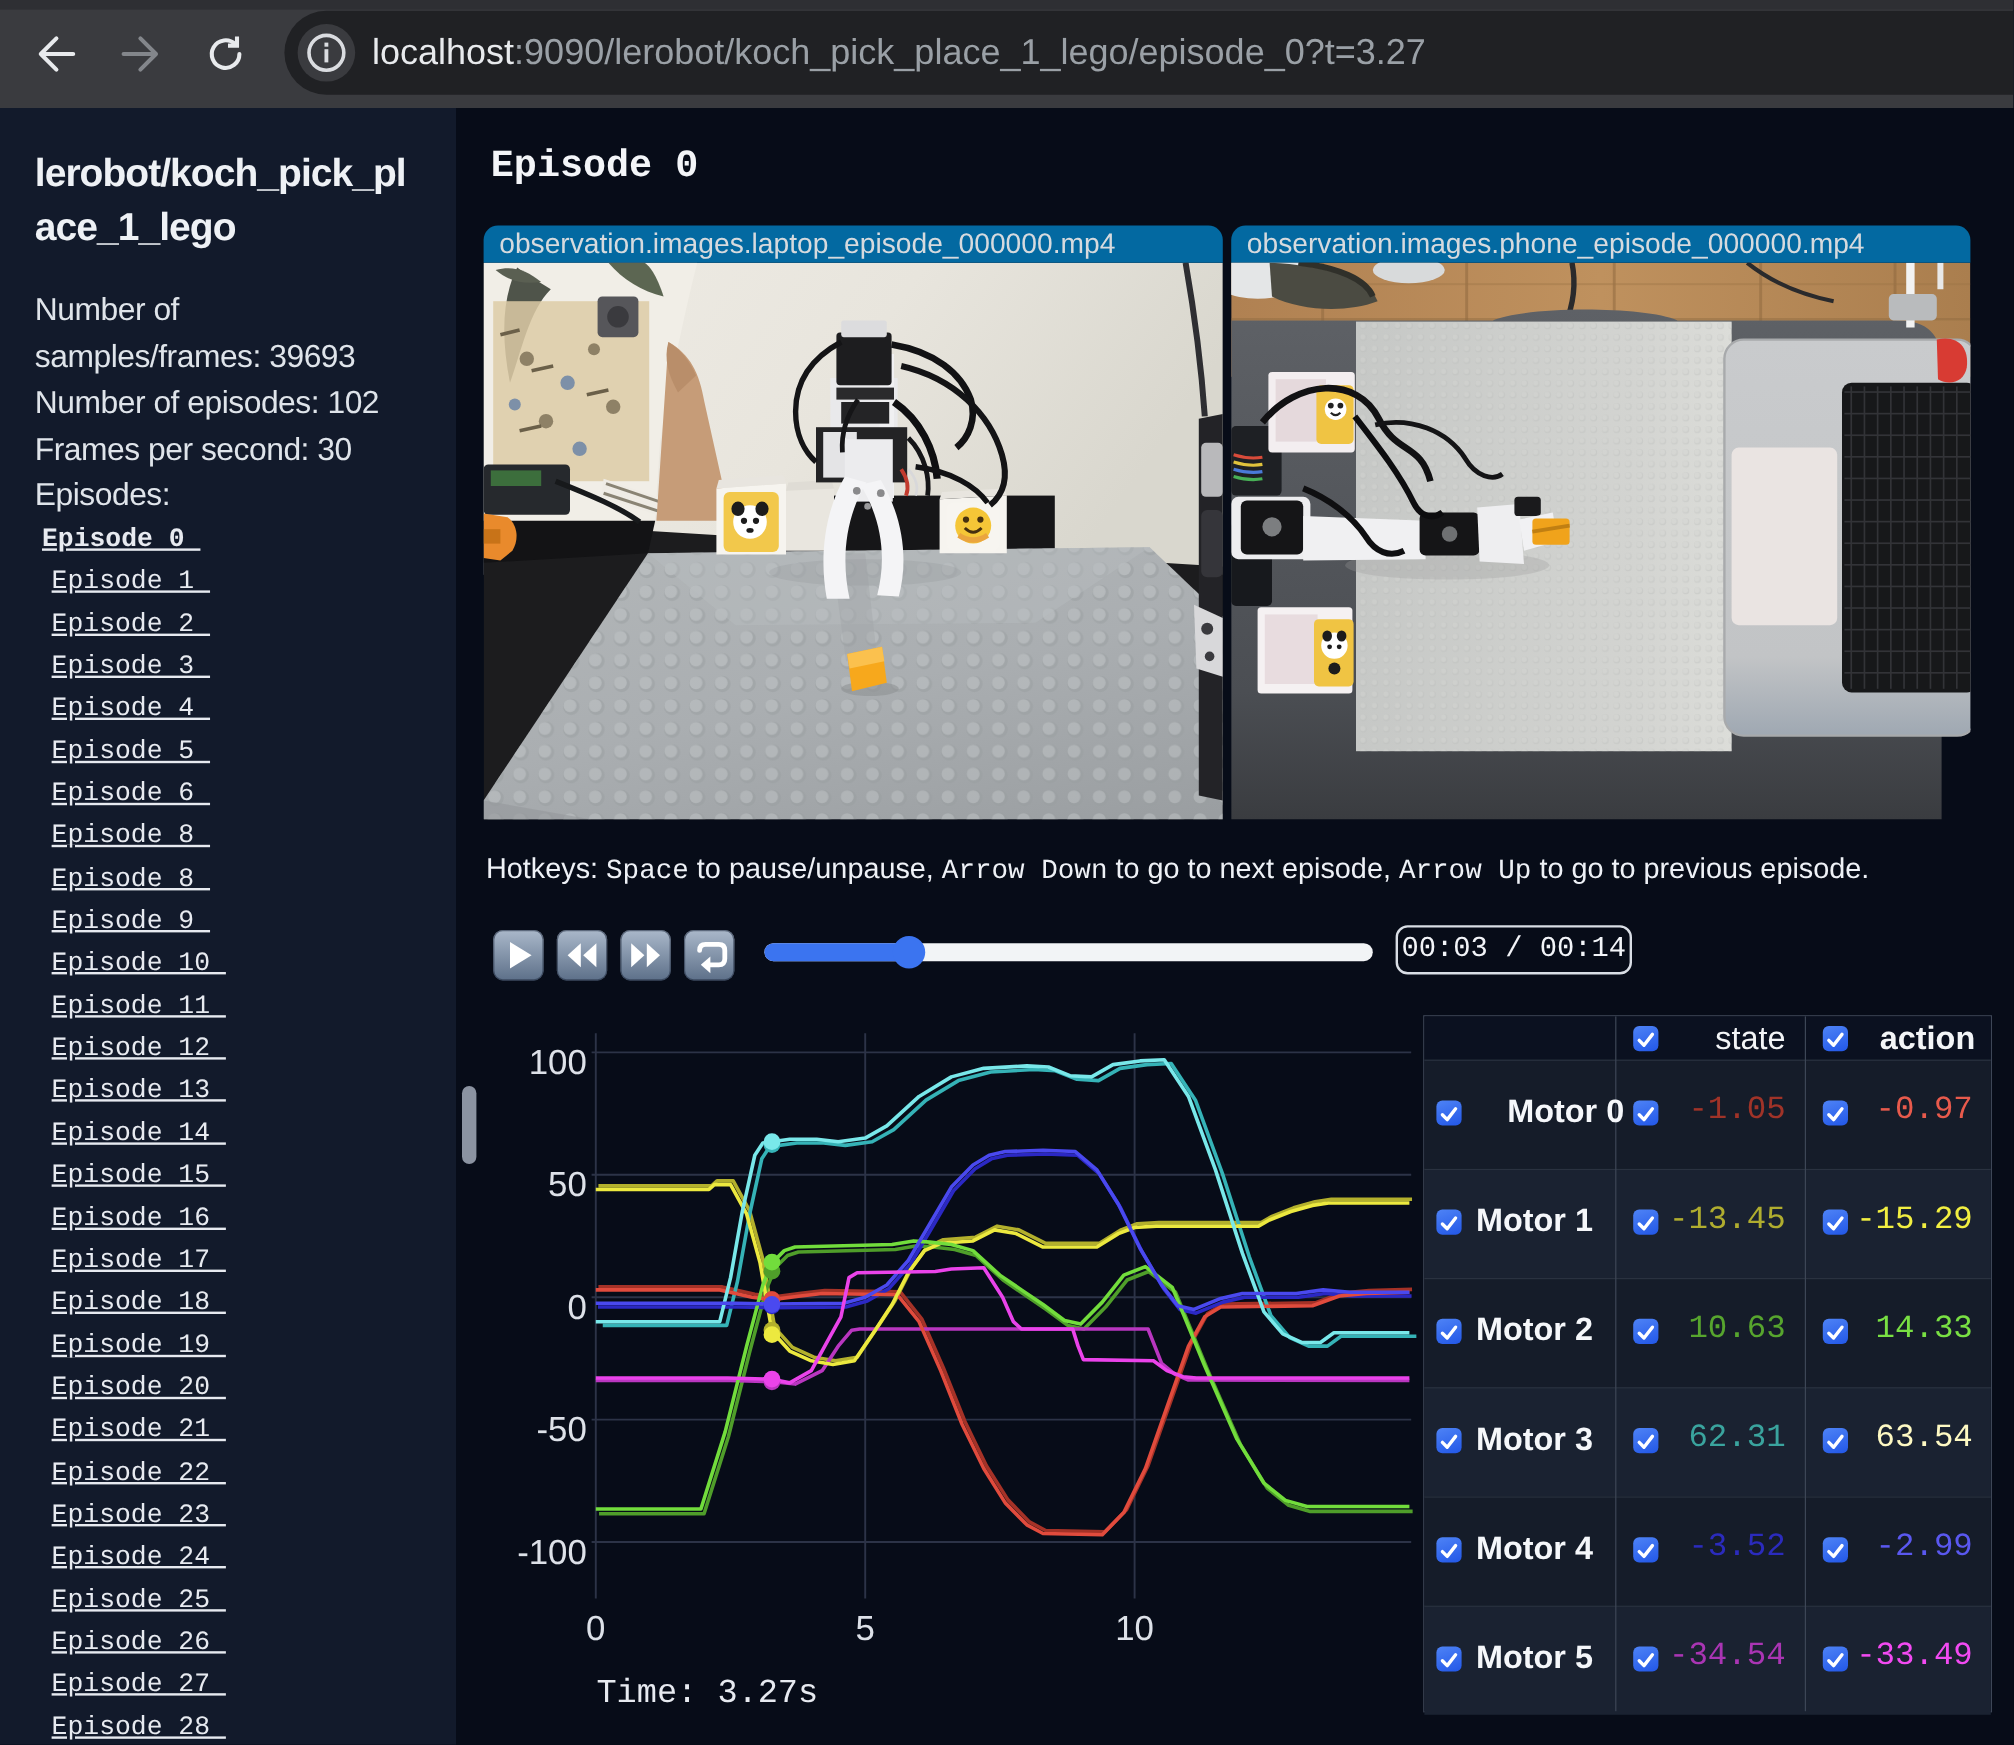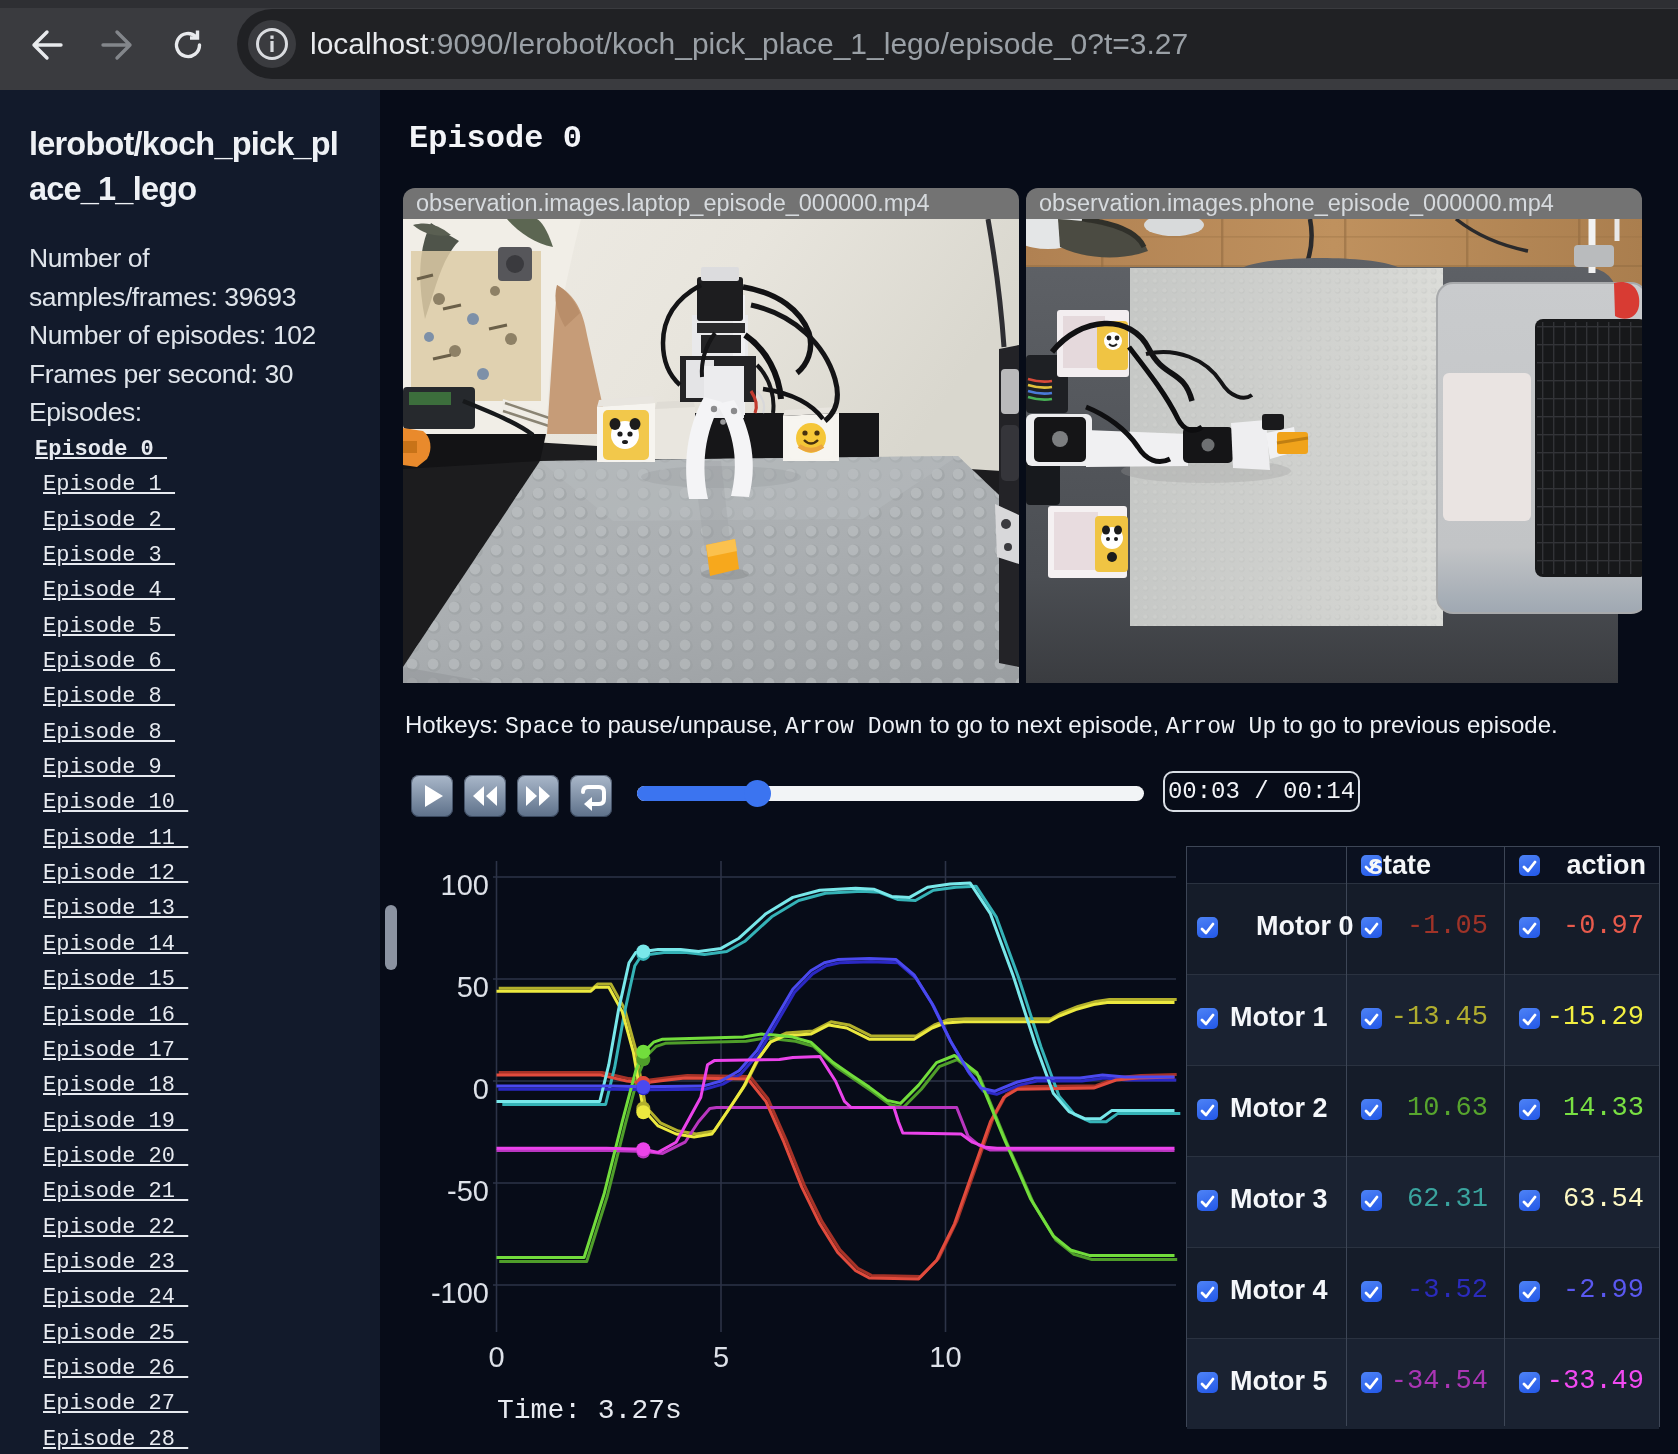"observation.images.laptop_episode_000000" .vidhdr { background: #737373 -> #0369a1 }
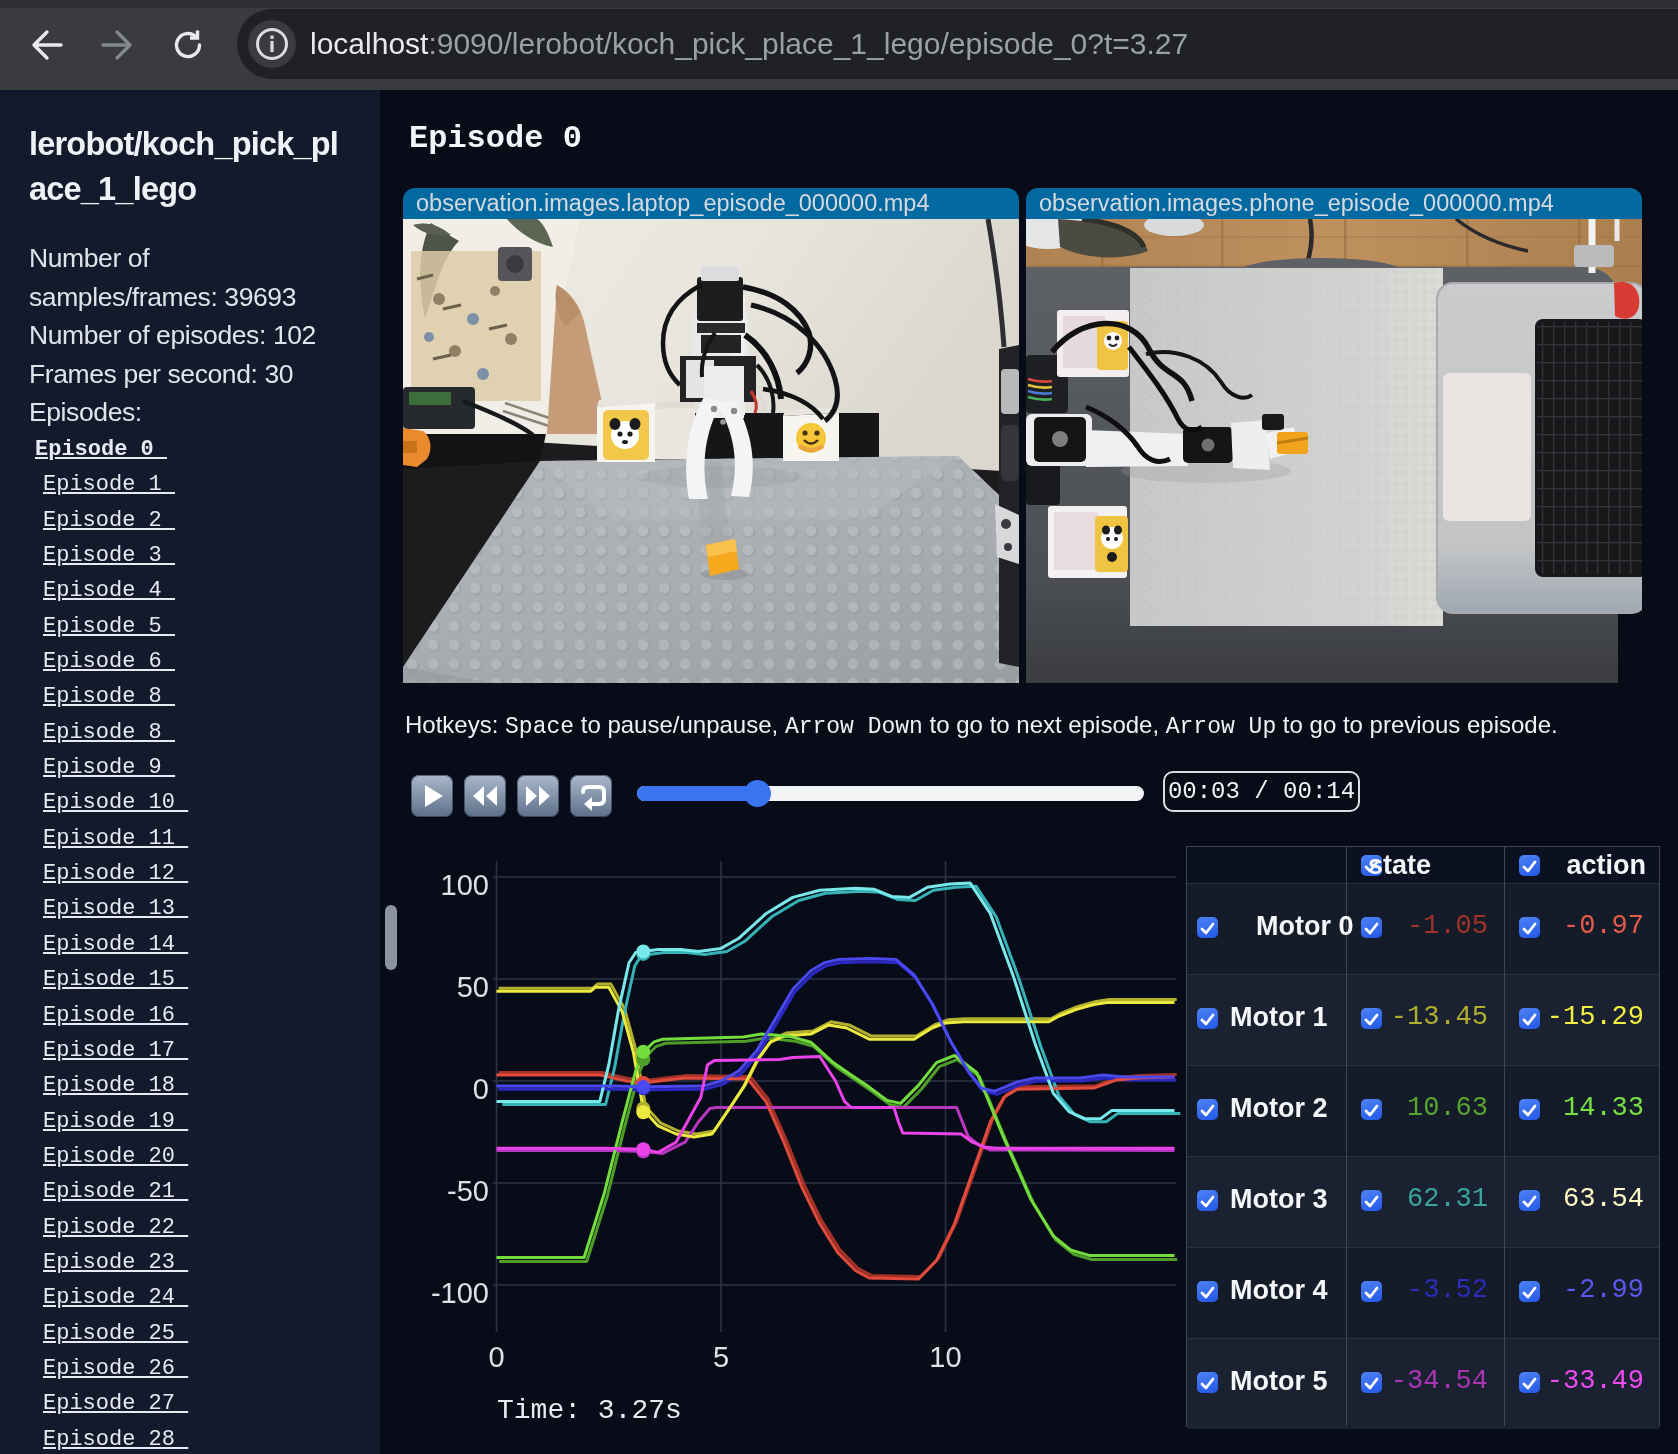"state" div.abs { font-weight: bold -> normal; text-align: none -> right }
